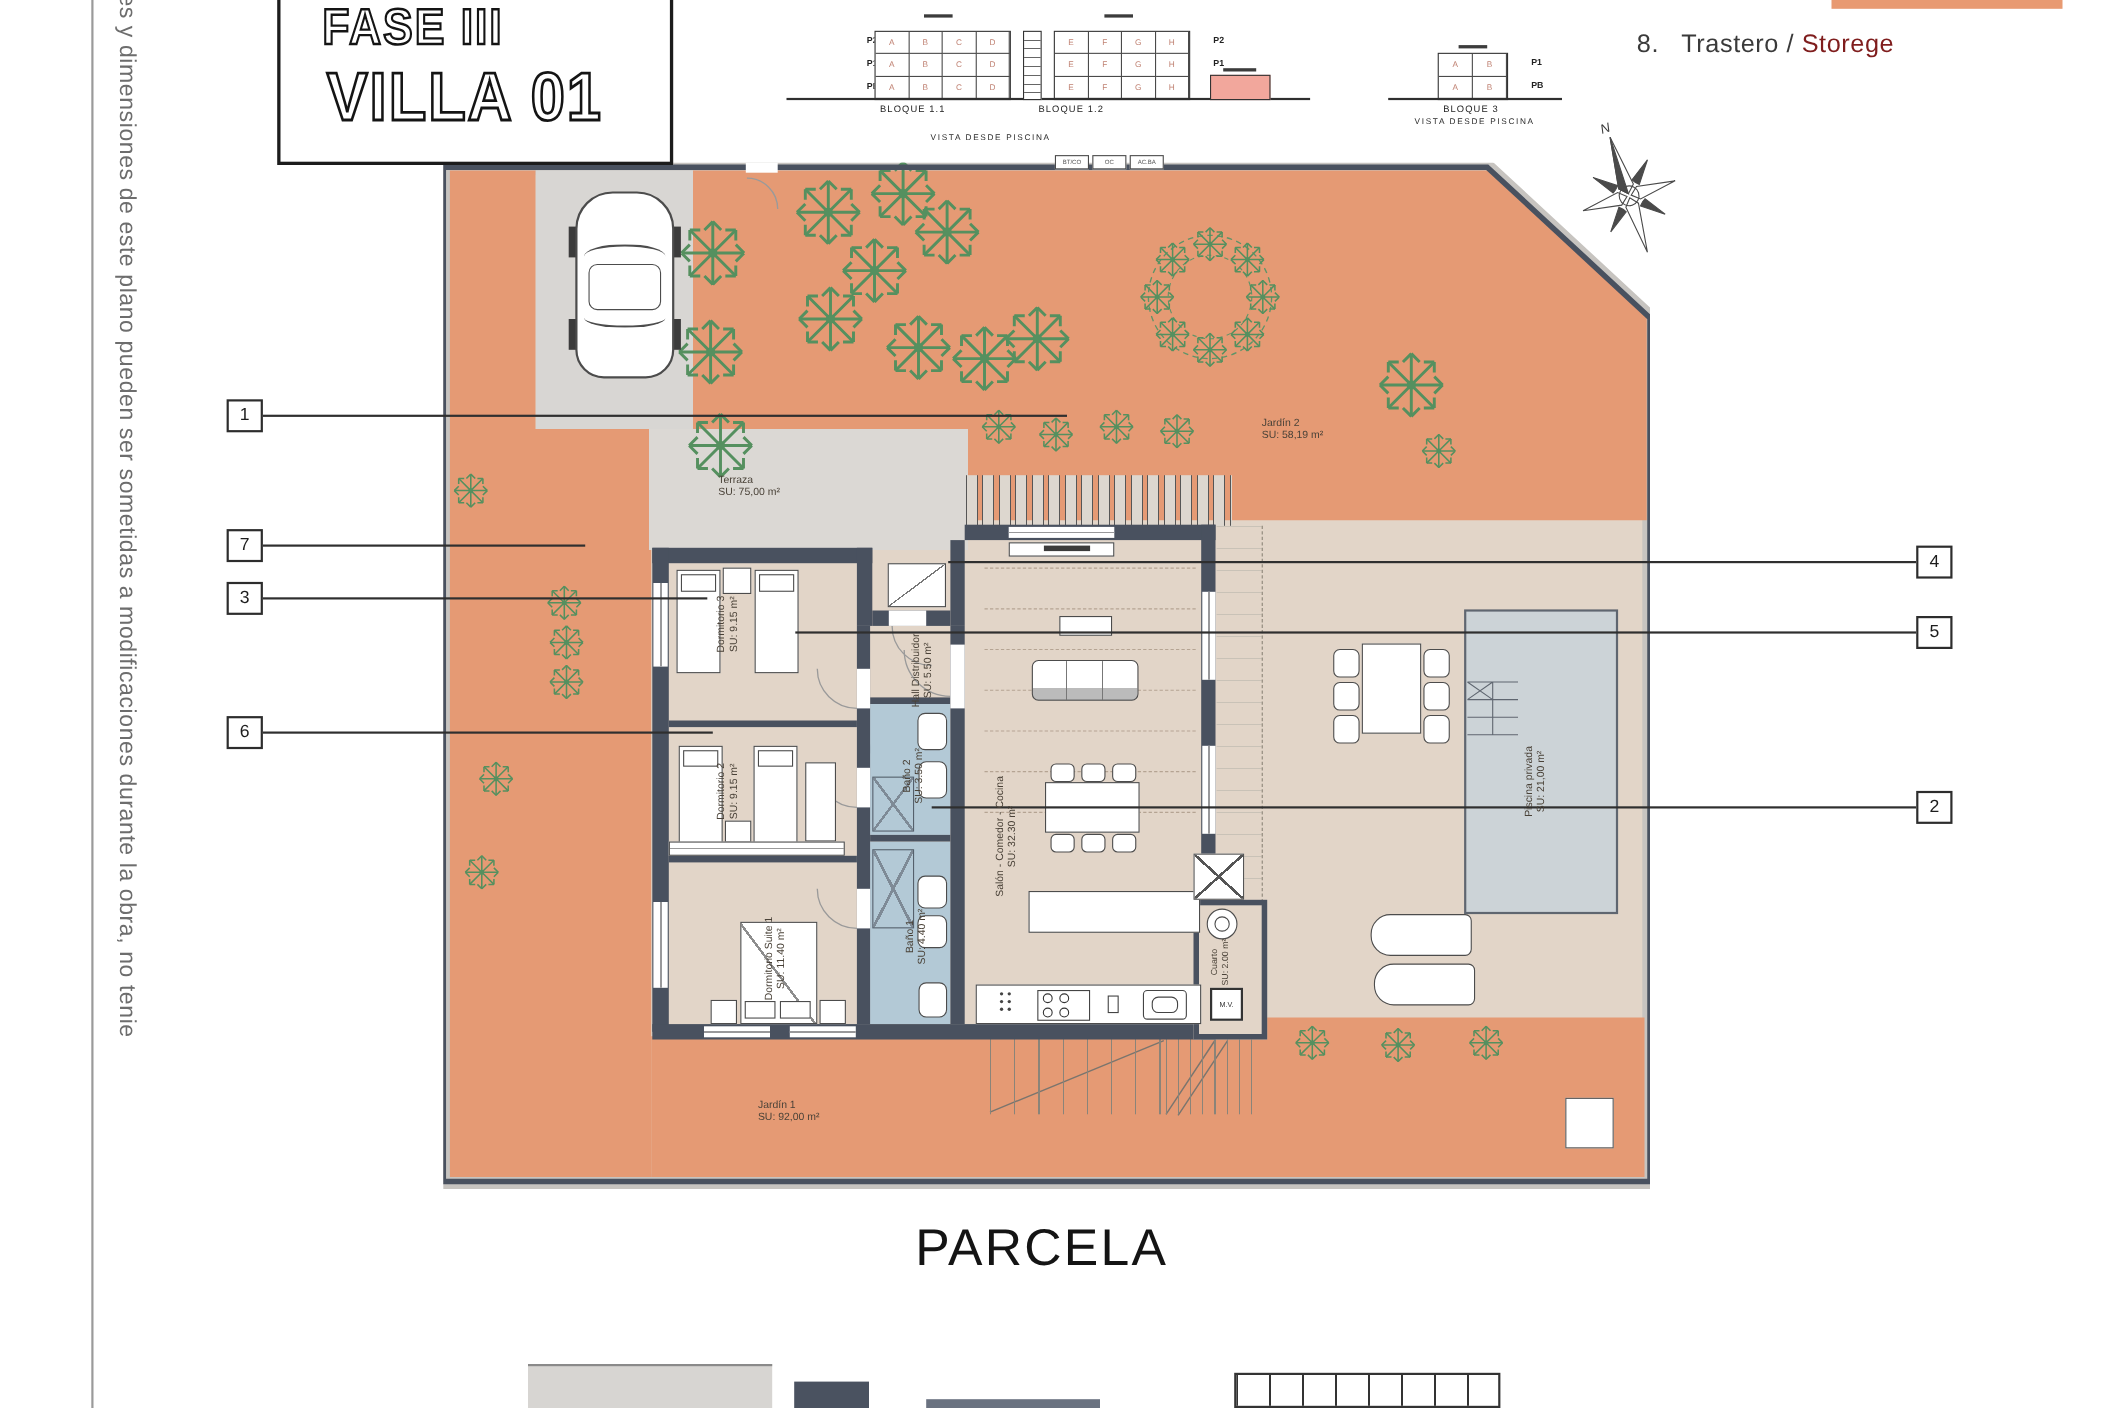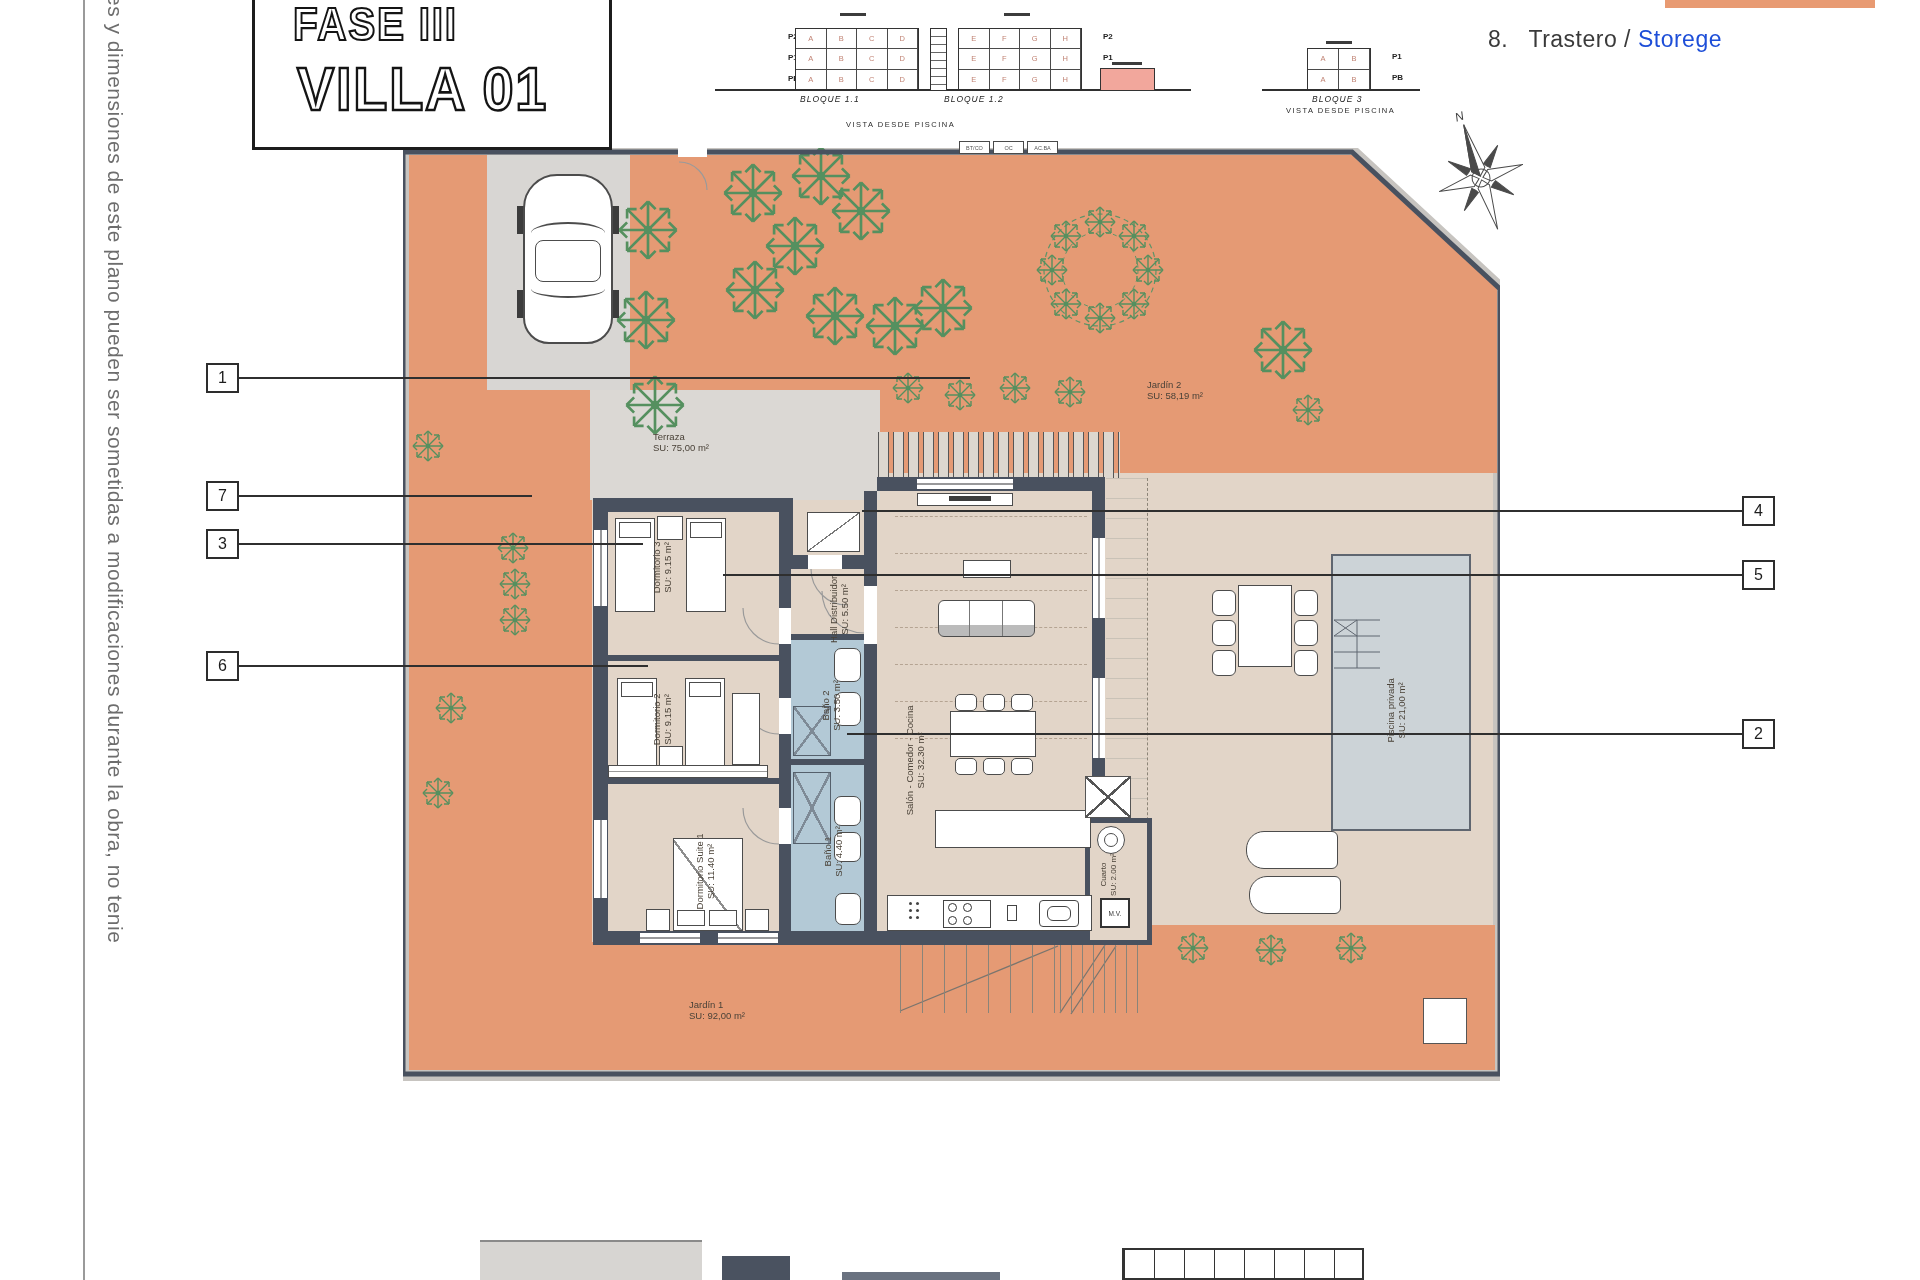"Storege" .legend .hl { color: #1d4ed8 -> #7f1d1d }
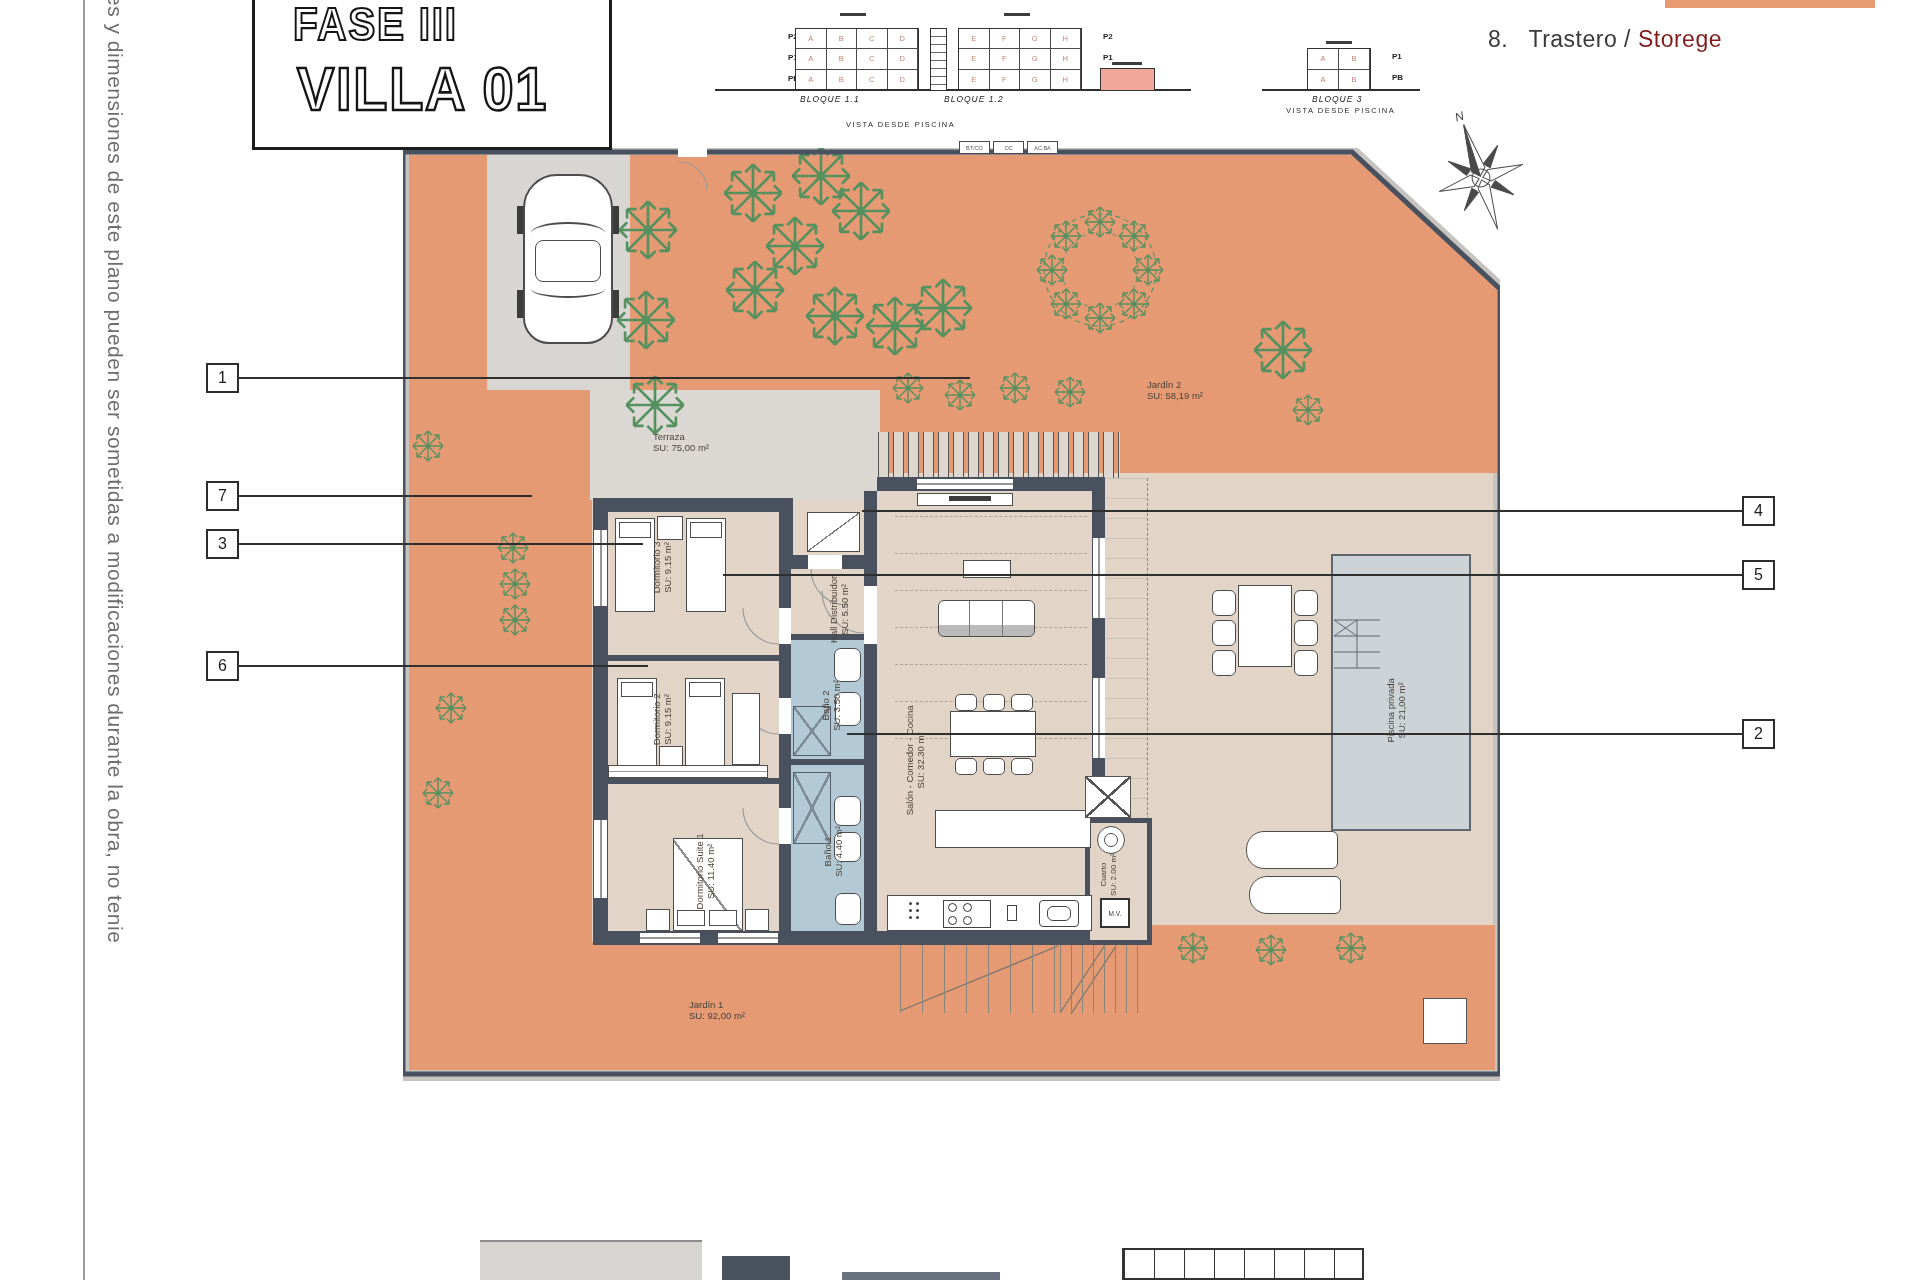"BLOQUE 1.1" .elev-name { font-style: italic -> none }
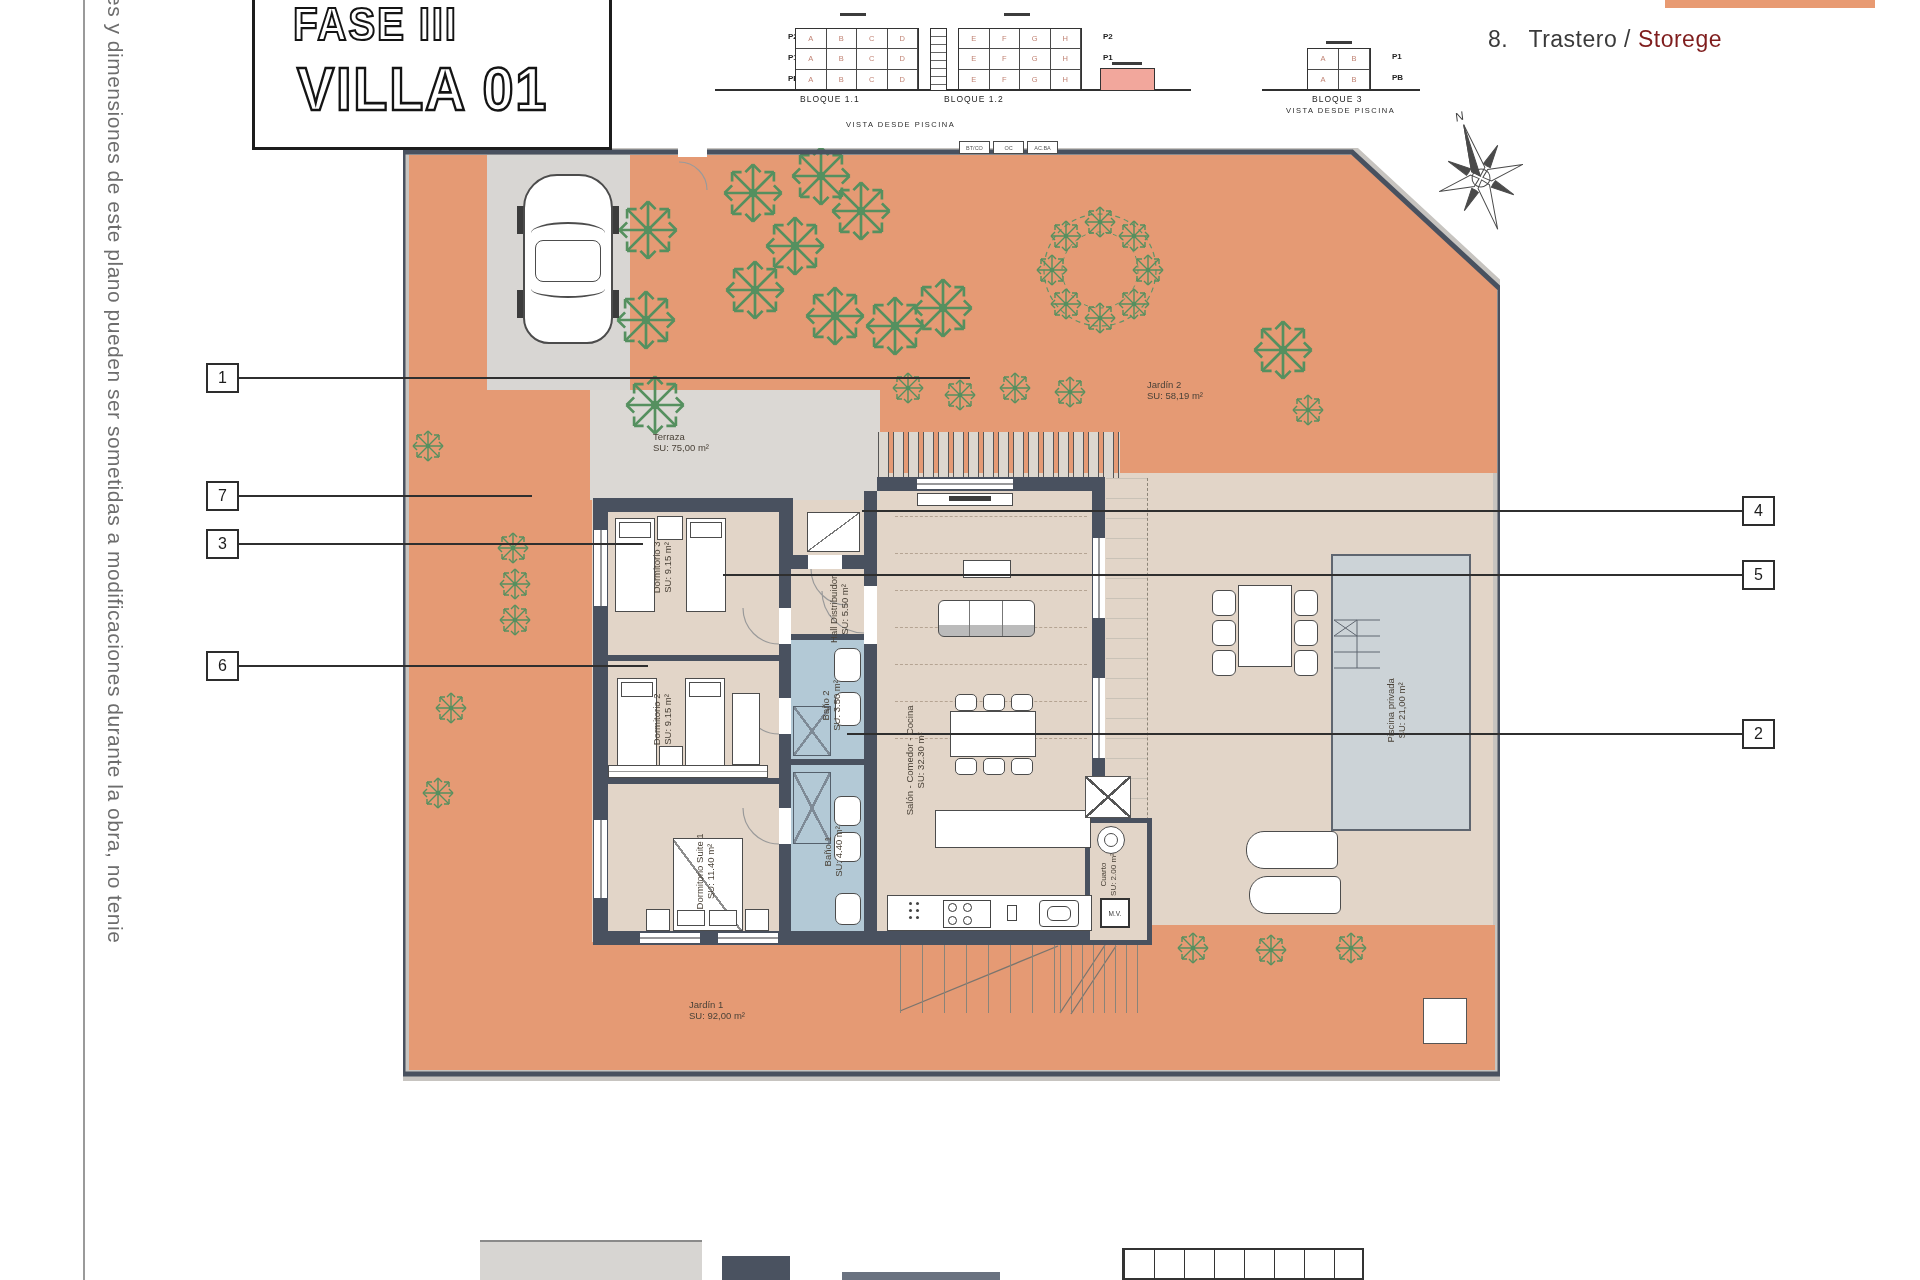"PARCELA" div.abs { html: none -> <div>PARCELA</div> }
